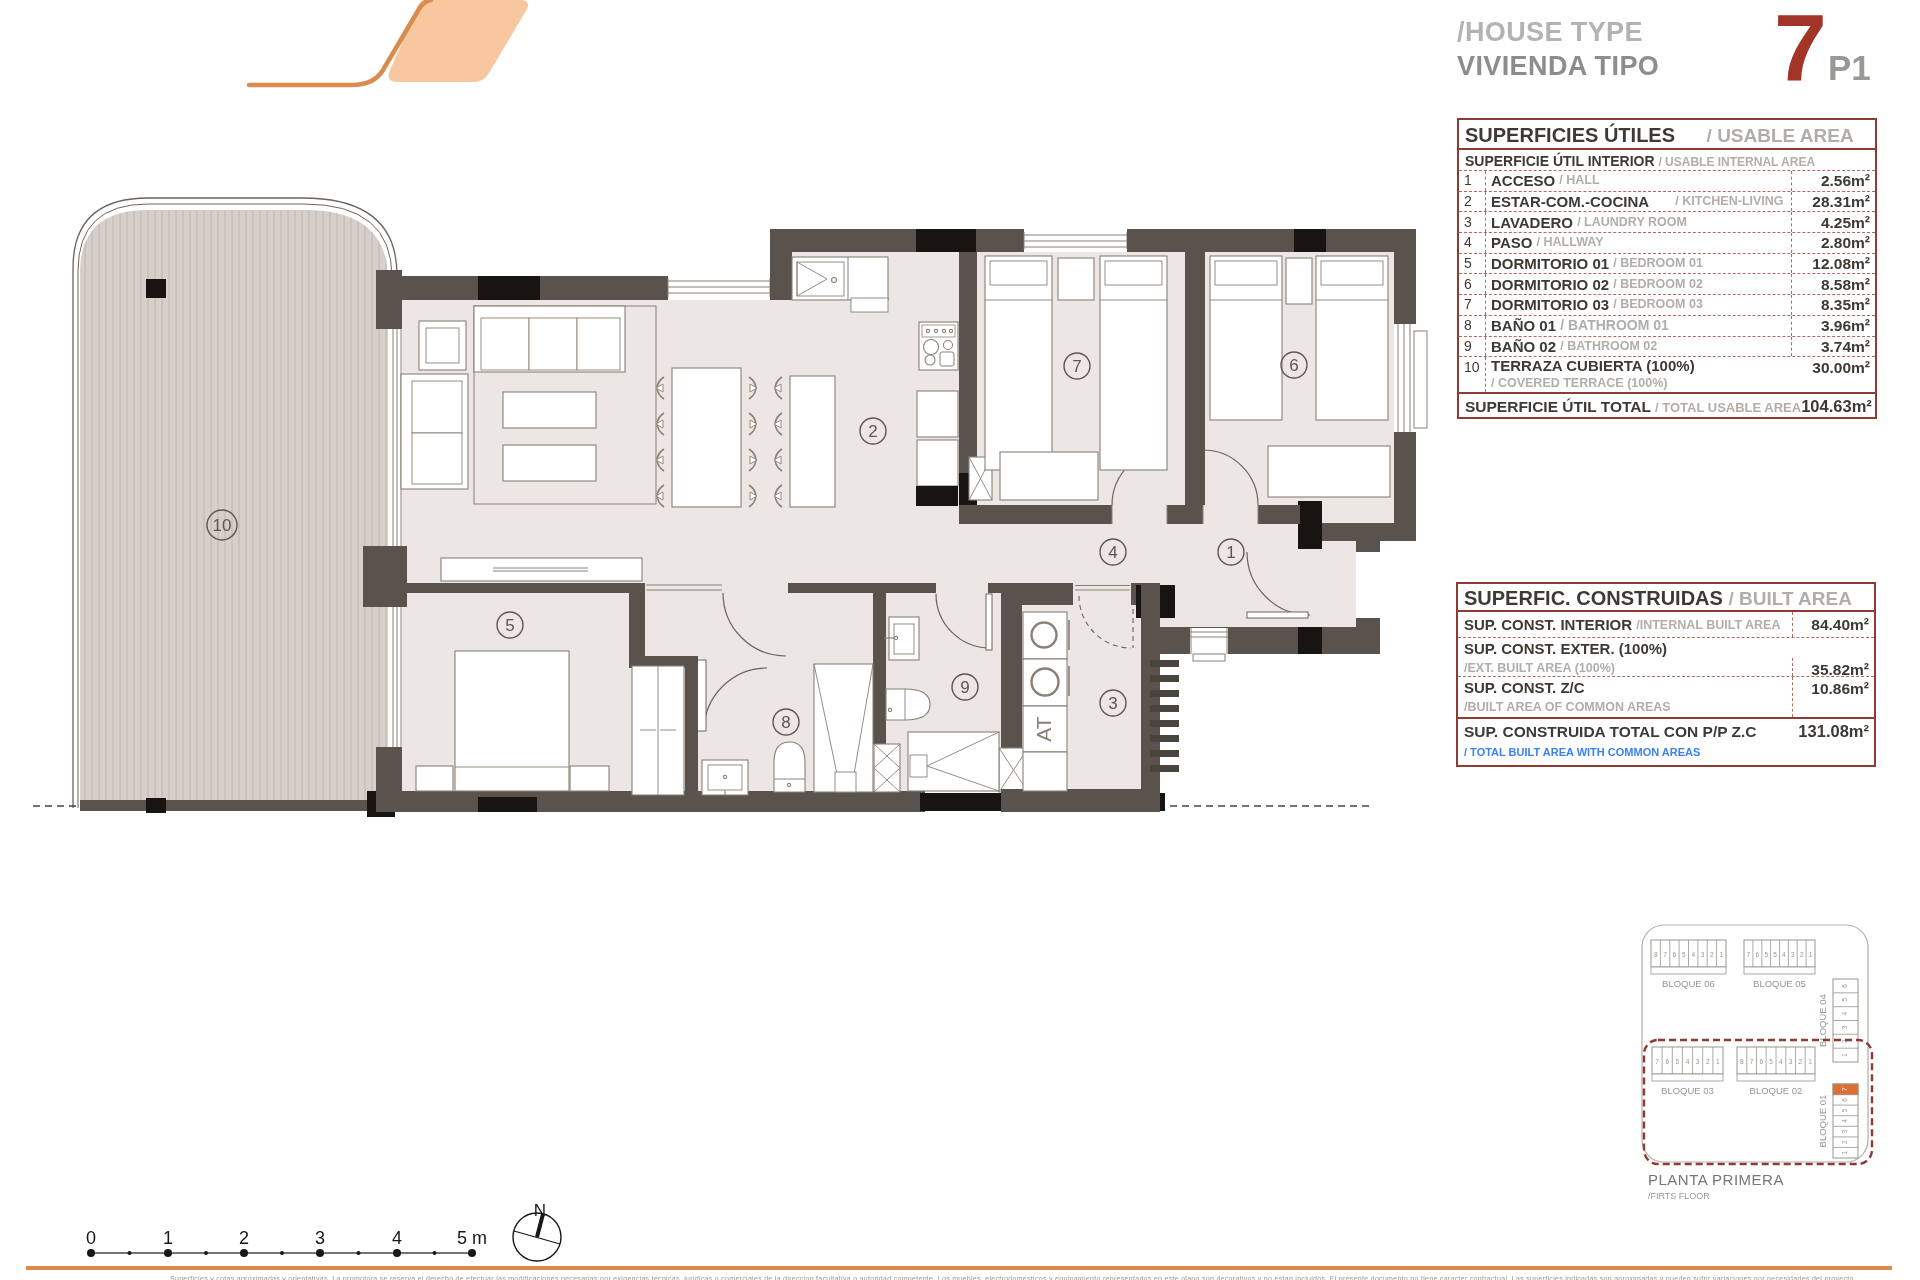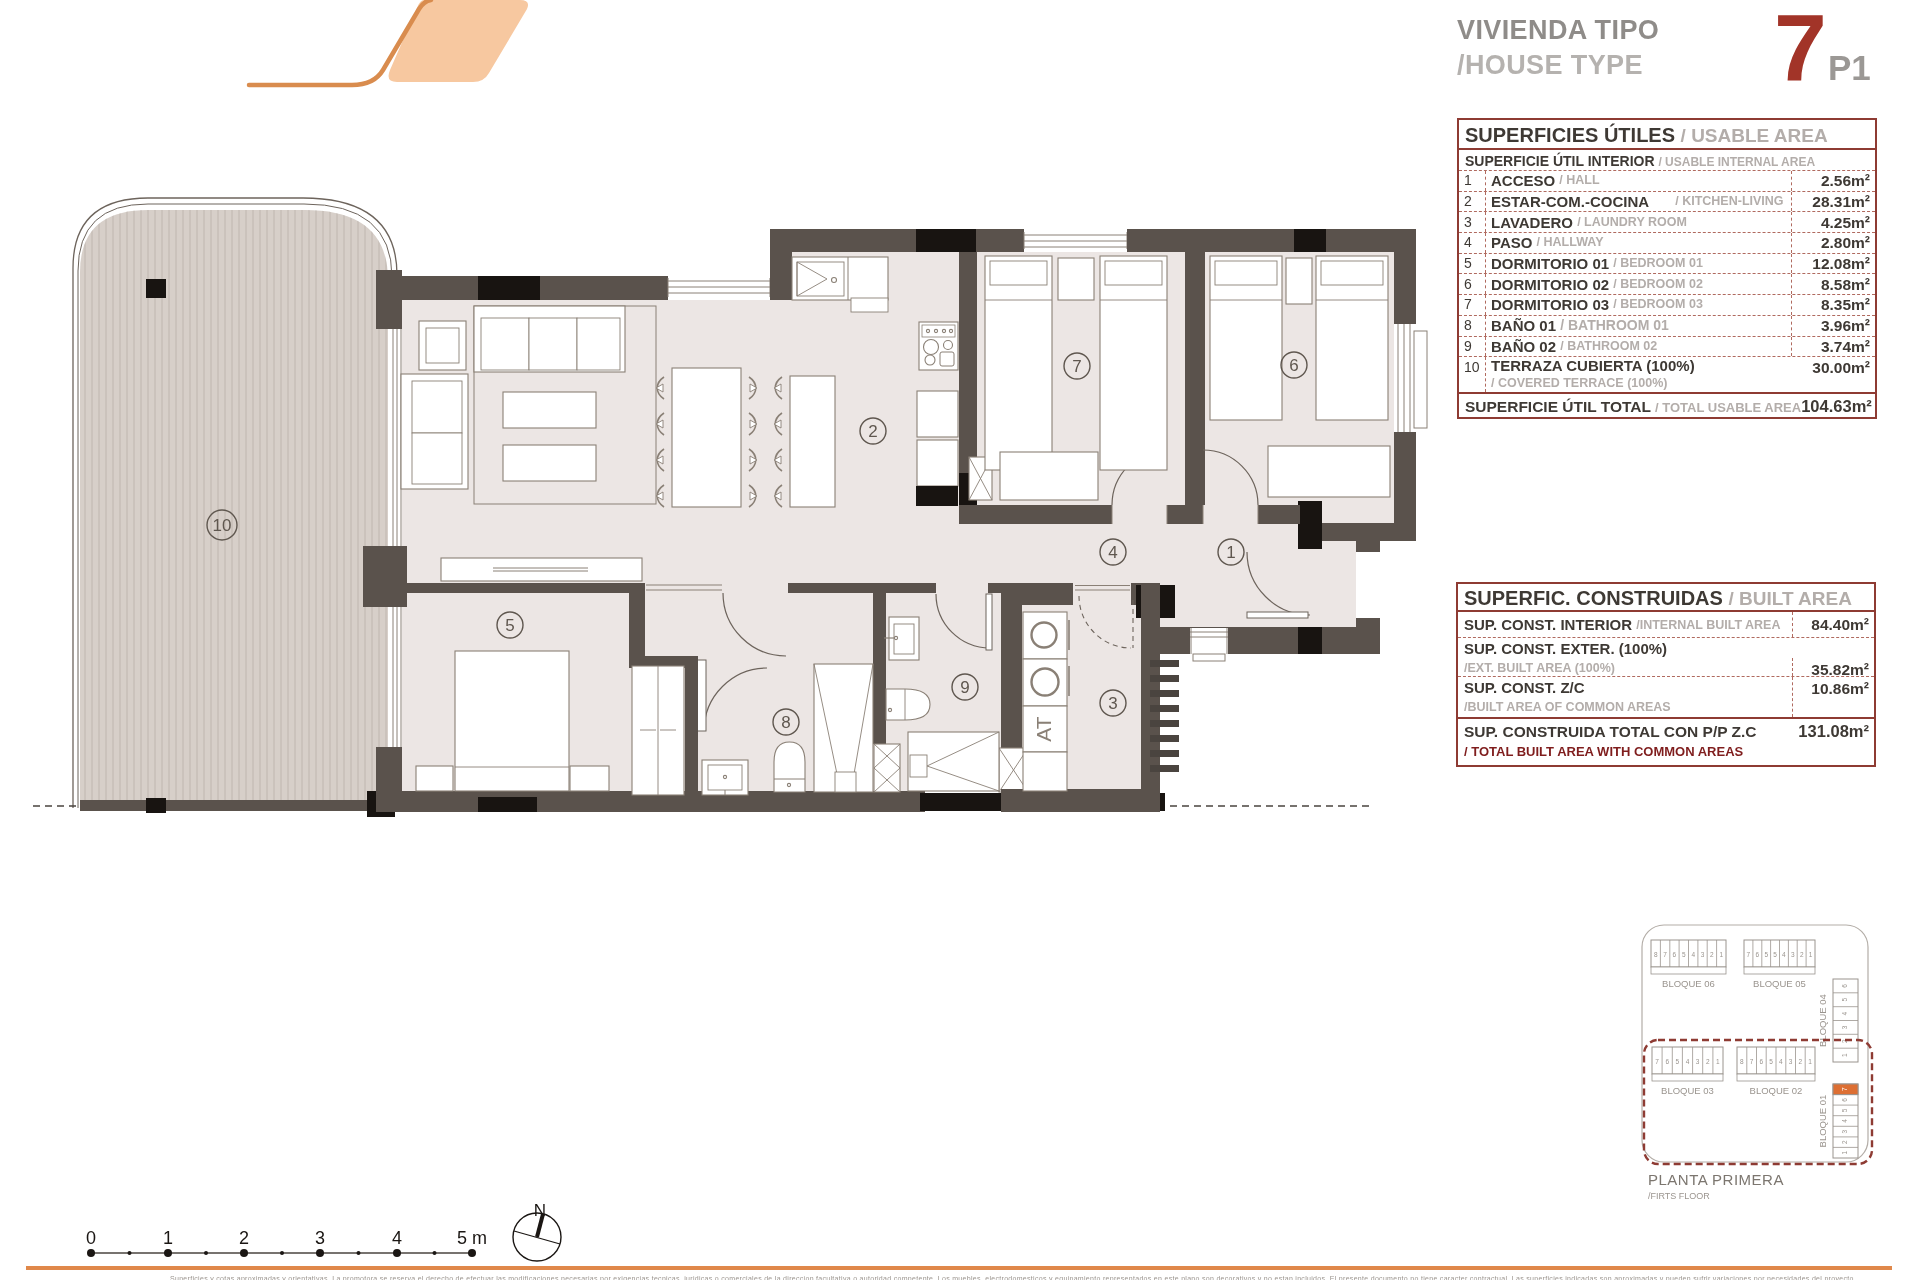"VIVIENDA TIPO" div { order: before "/HOUSE TYPE" -> after "/HOUSE TYPE" }
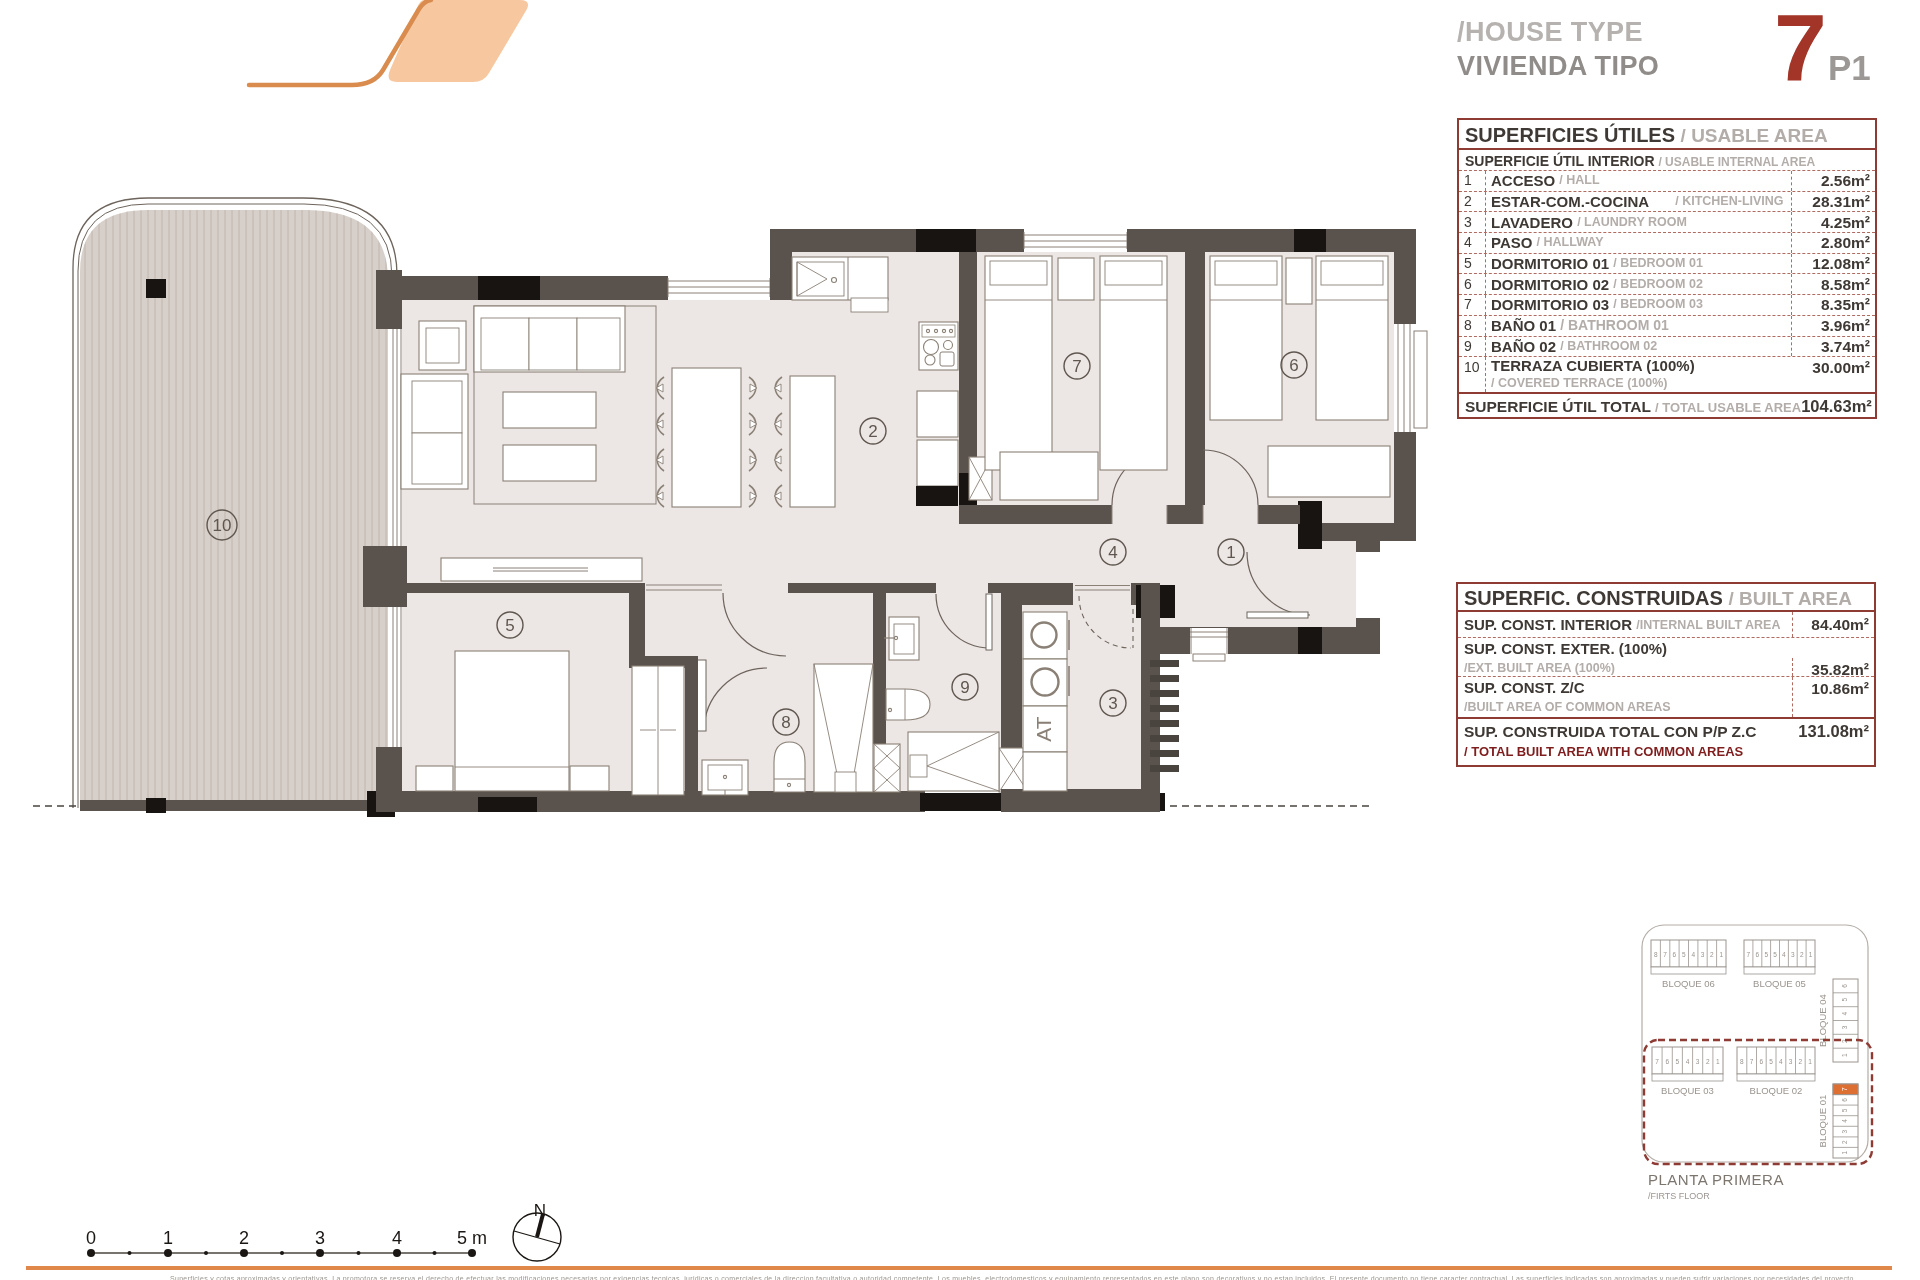"/ USABLE AREA" span { margin-left: none -> 26px }
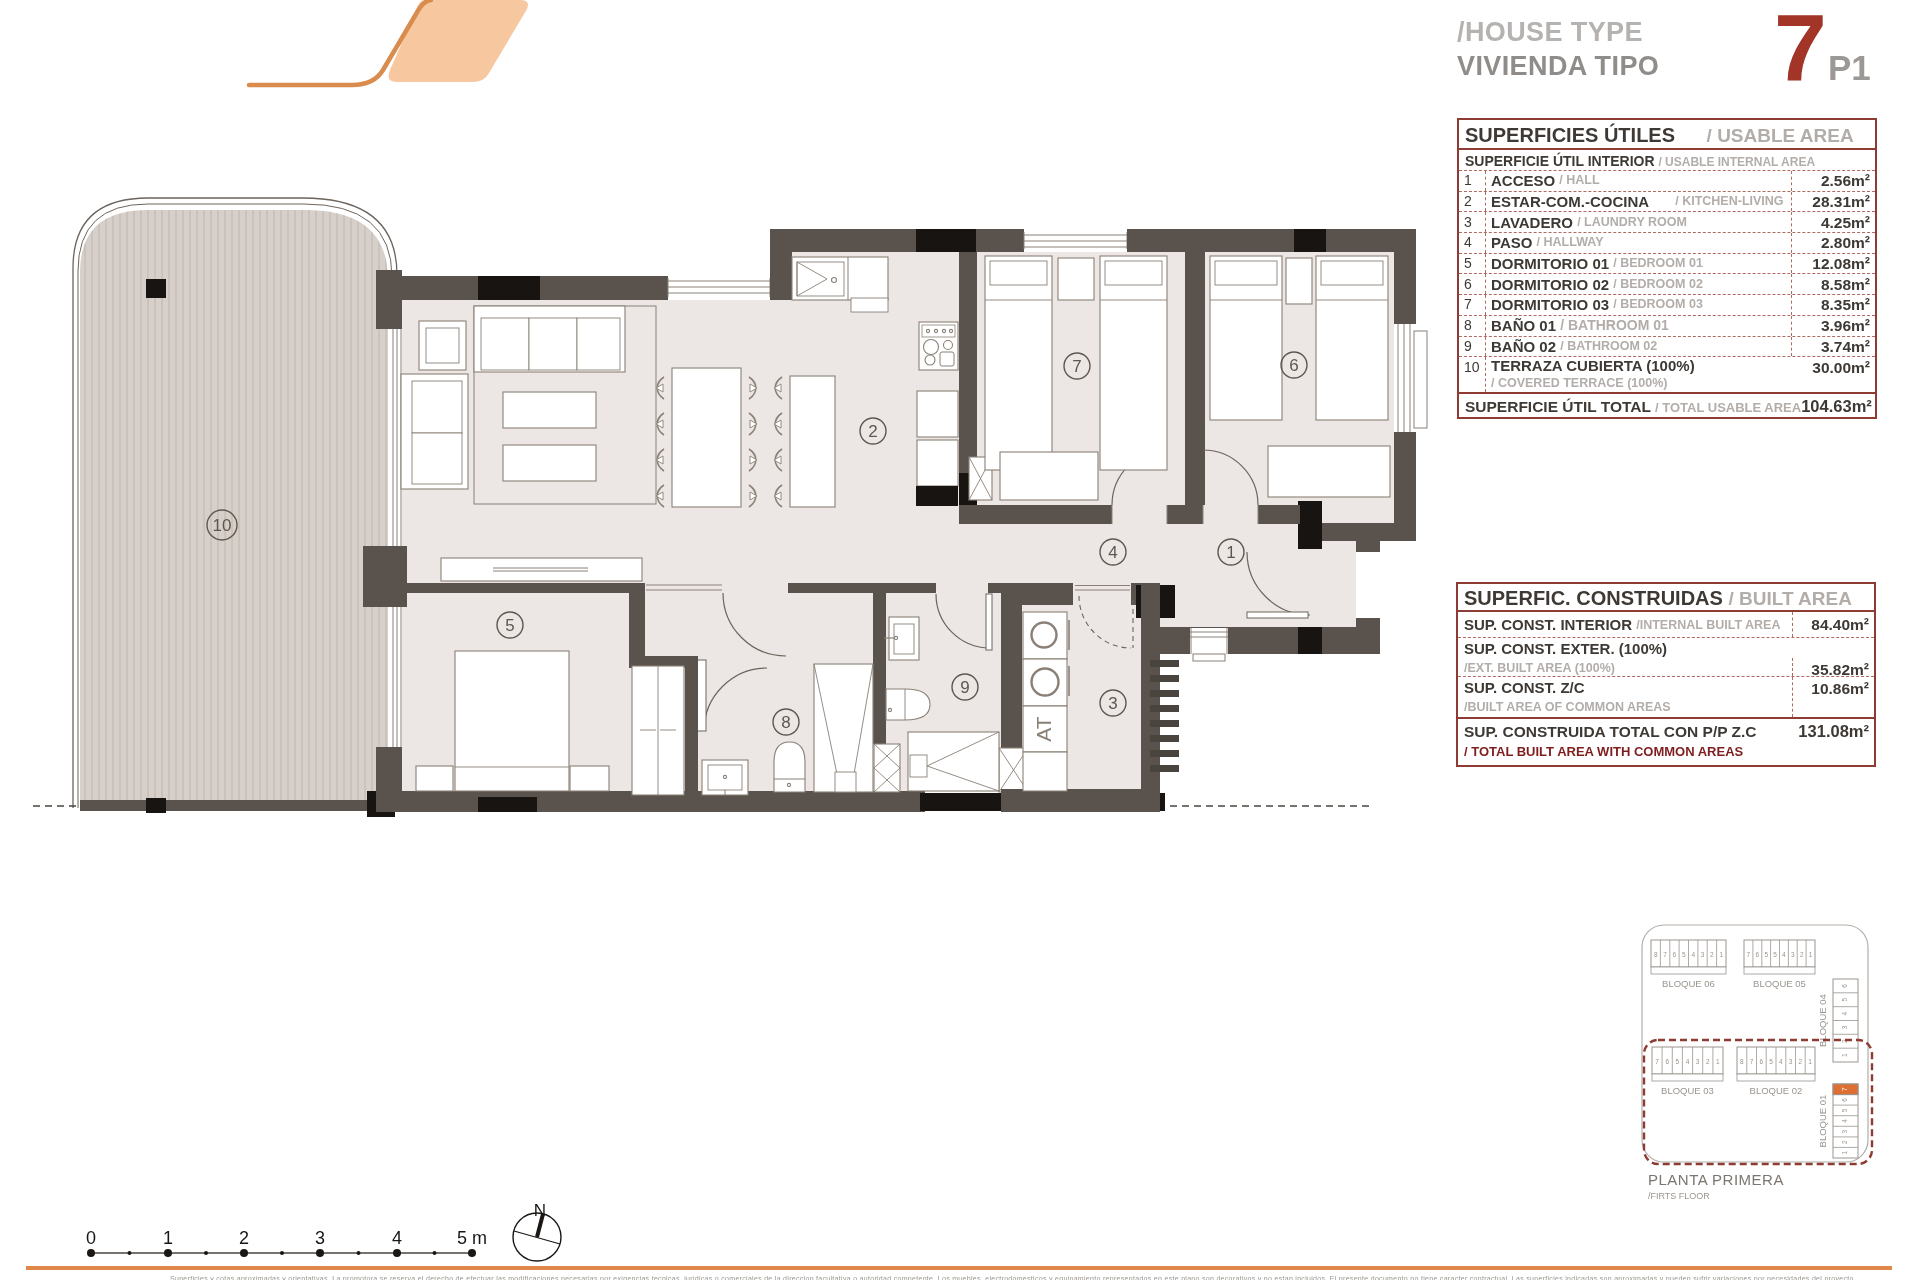"/ TOTAL BUILT AREA WITH" span { color: #7f1d1d -> #3b82f6; font-size: 13px -> 11px }
